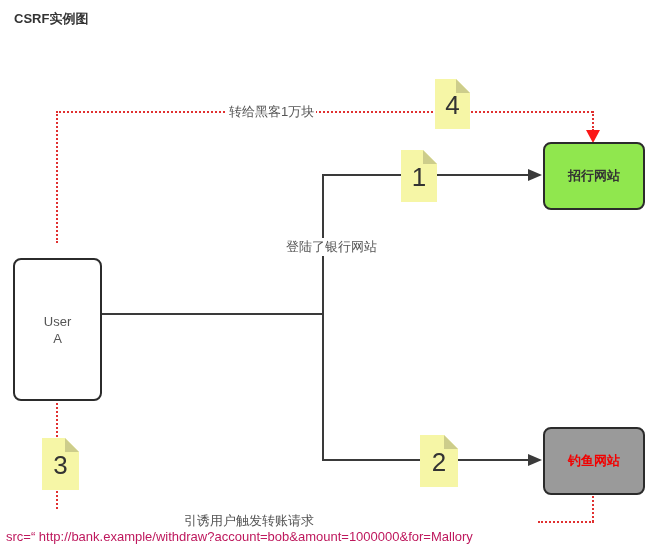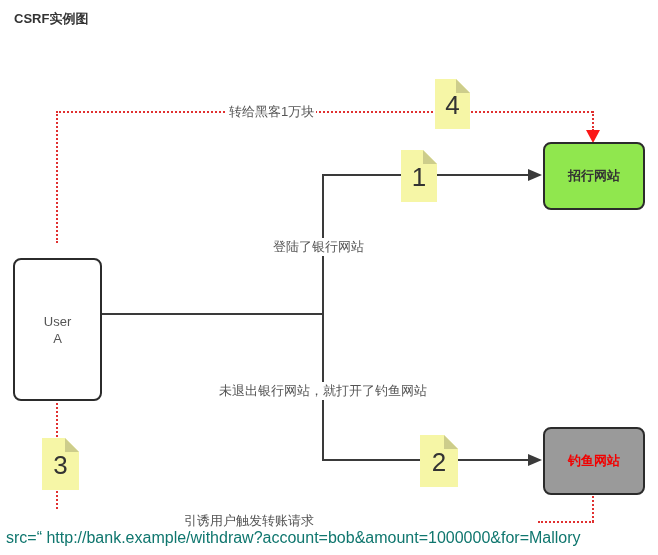"登陆了银行网站" .lbl-login { left: 271px -> 284px }
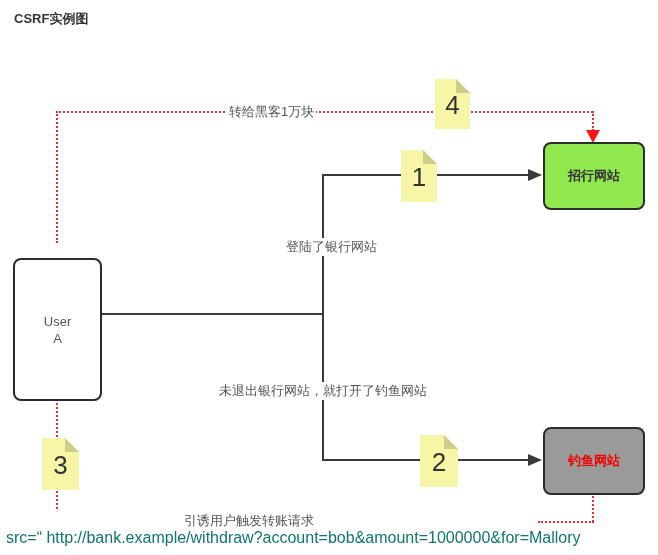"未退出银行网站，就打开了钓鱼网站" div.abs { html: <div>未退出银行网站，就打开了钓鱼网站</div> -> none }
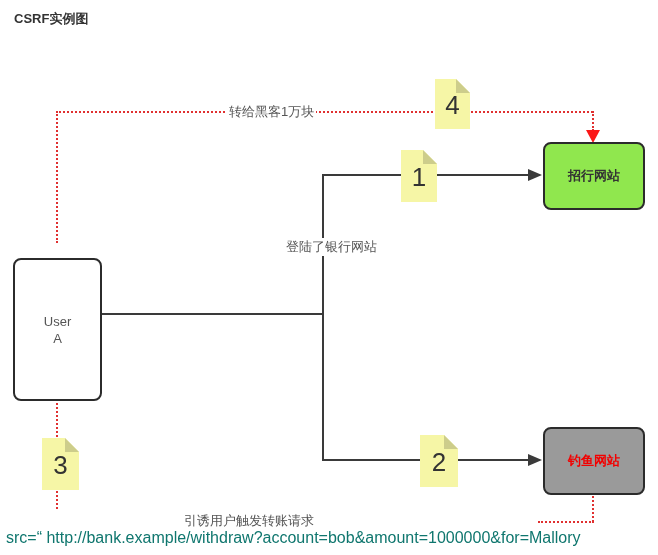"src=“" .lbl-url { color: #0f766e -> #be185d; font-size: 16px -> 13px }
